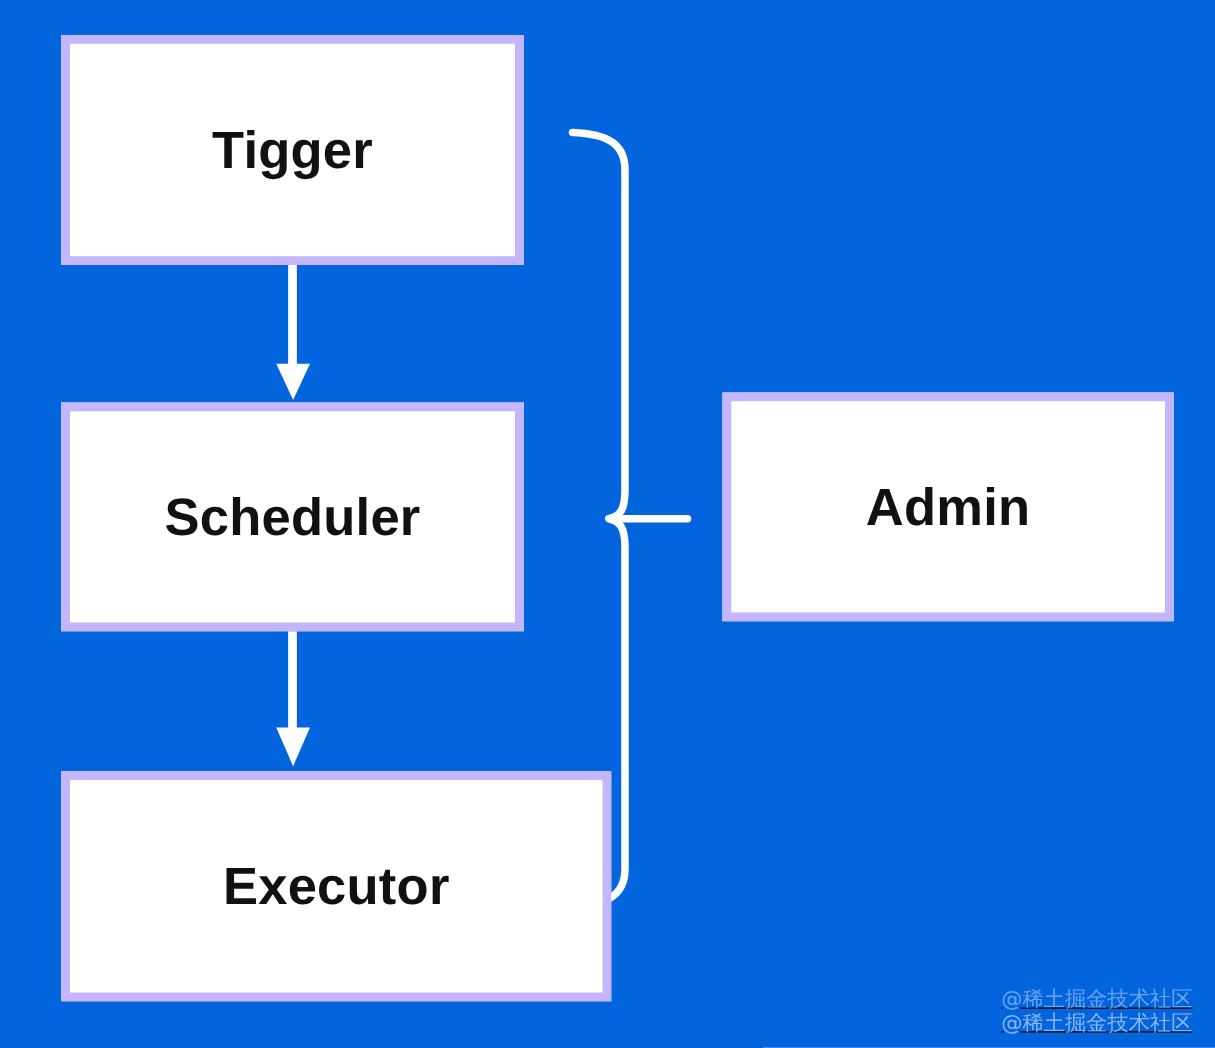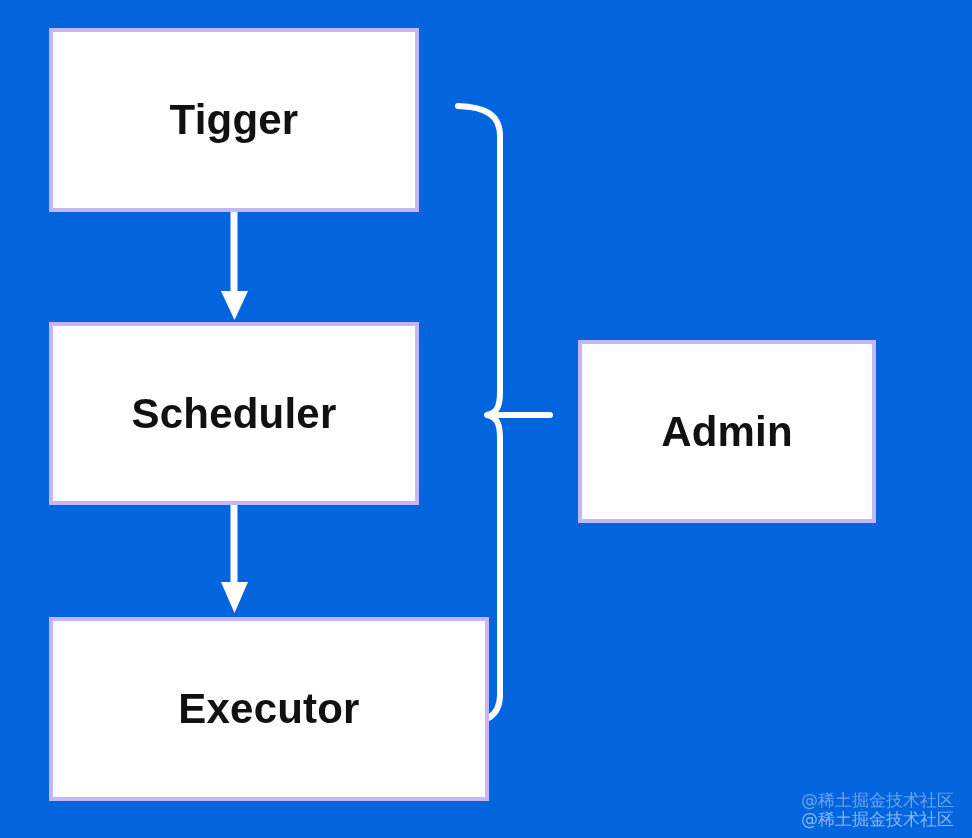"Tigger" .node-box { border: 4px solid #c4b5fd -> 7px solid #c4b5fd }
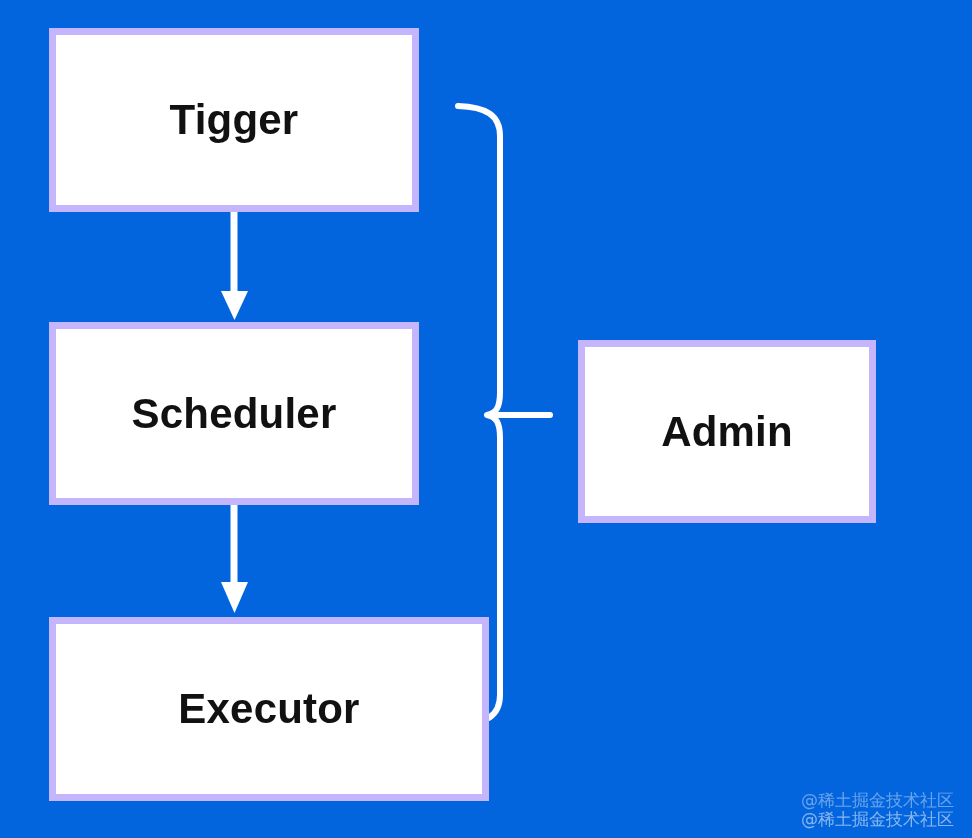"Admin" #box-admin { top: 340px -> 314px; width: 298px -> 361px }
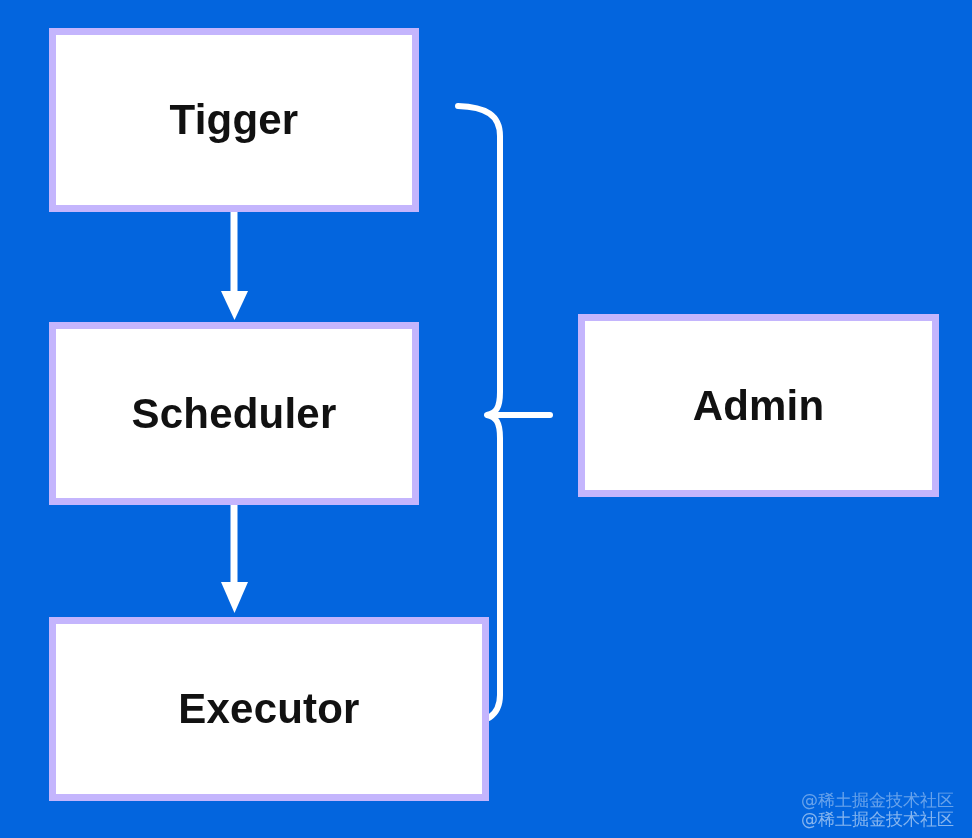"@稀土掘金技术社区" #watermark { text-decoration: none -> underline }
